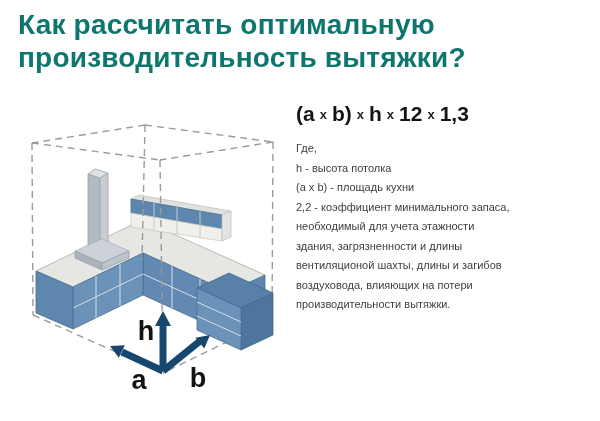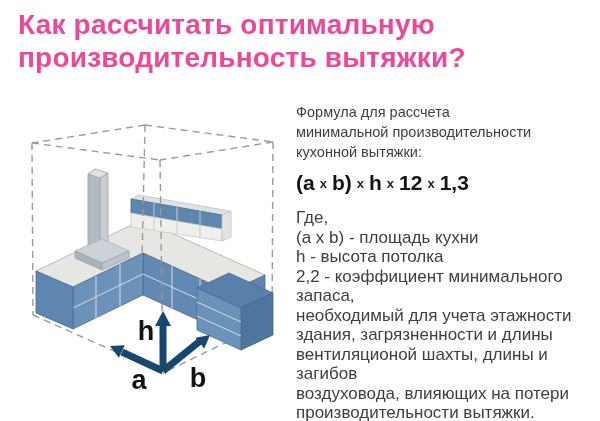"Как рассчитать оптимальную" .title { color: #ec4899 -> #0f766e }
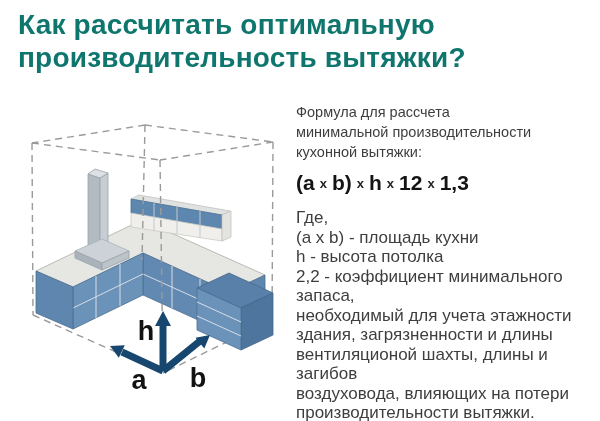"Формула для рассчета" p.intro { html: <p>Формула для рассчета минимальной производительности кухонной вытяжки:</p> -> none }
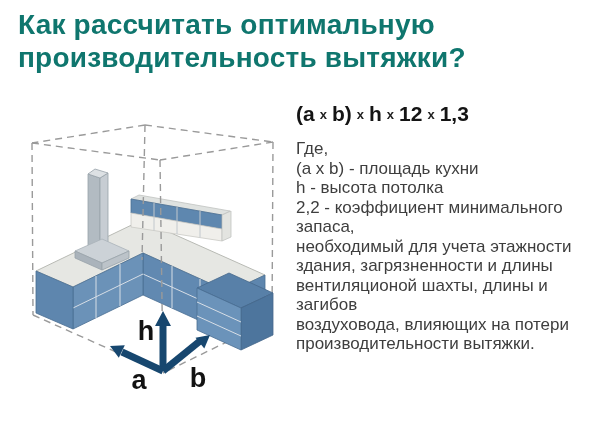"Где," .legend { font-size: 17px -> 11px }
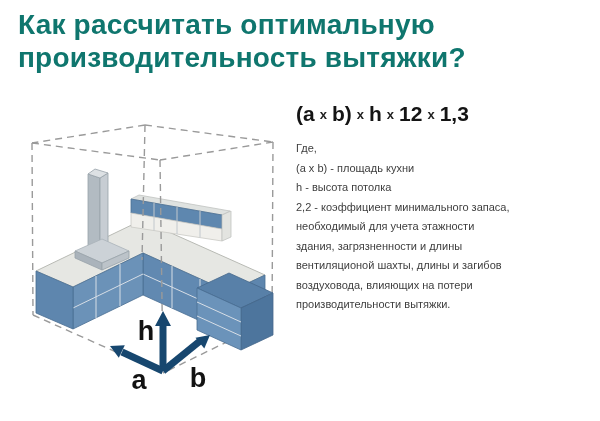"(a x b) - площадь" p.legend-item { order: before "h - высота потолка" -> after "h - высота потолка" }
